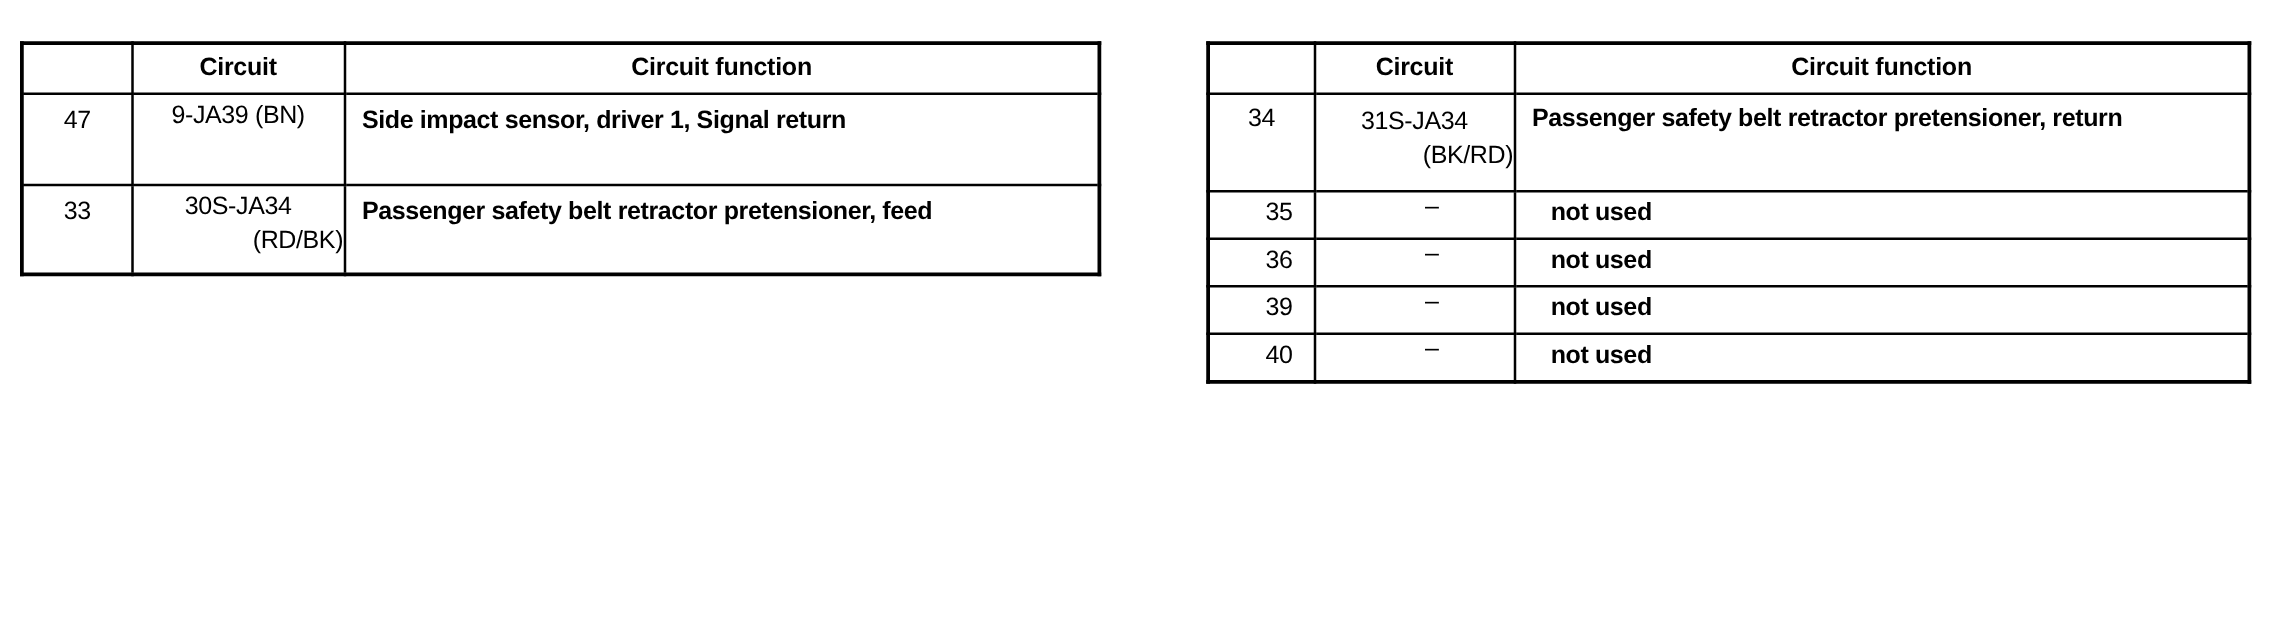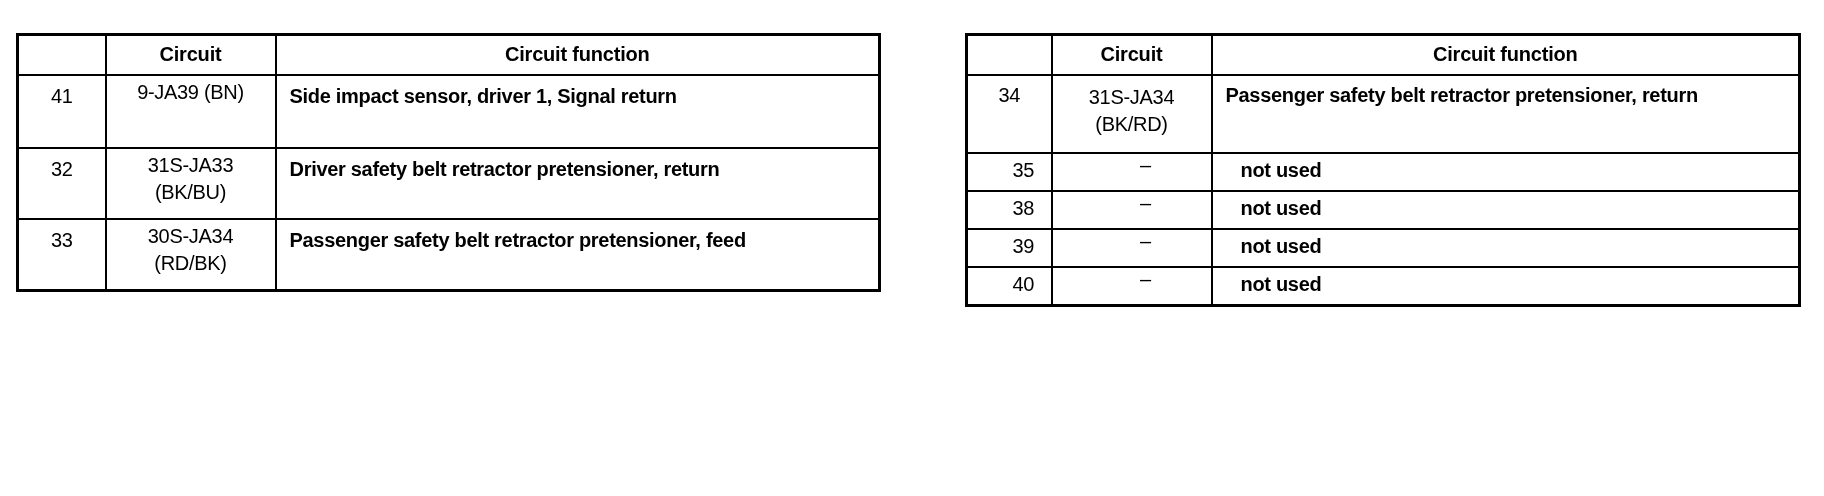"41" td.pin { text: 41 -> 47 }
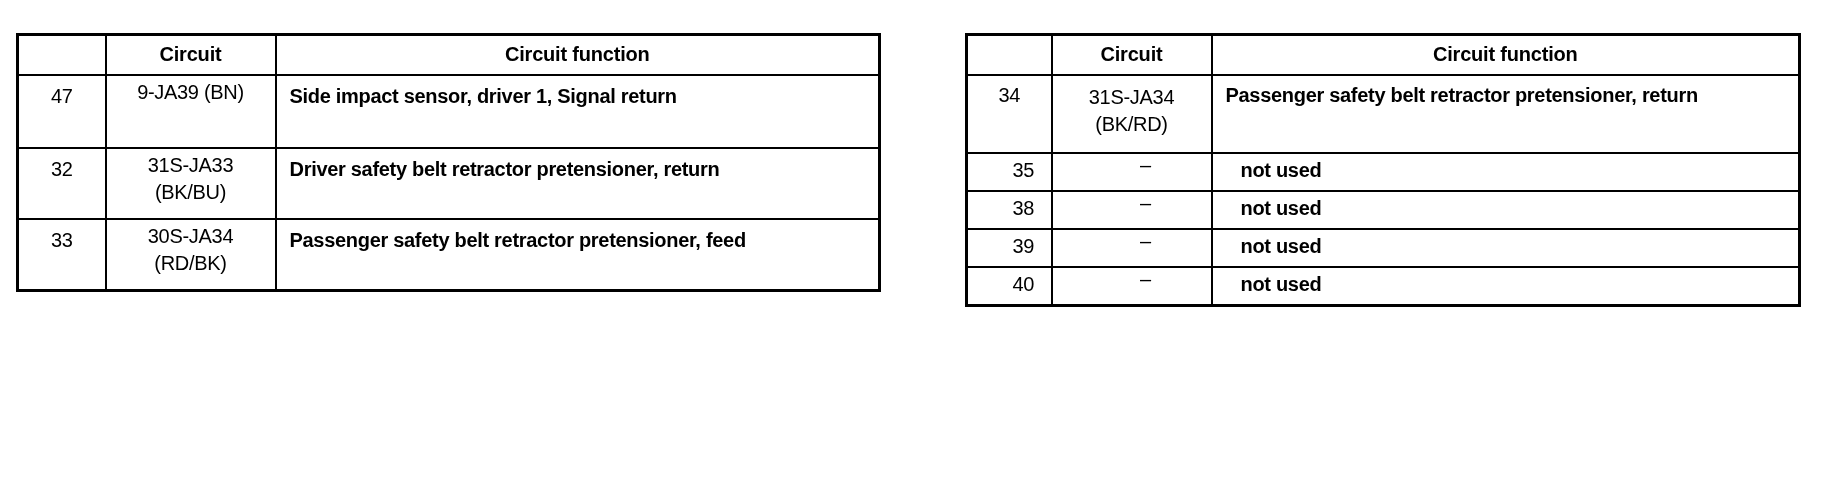"(BK/RD)" .circuit .line2 { text-align: none -> right }
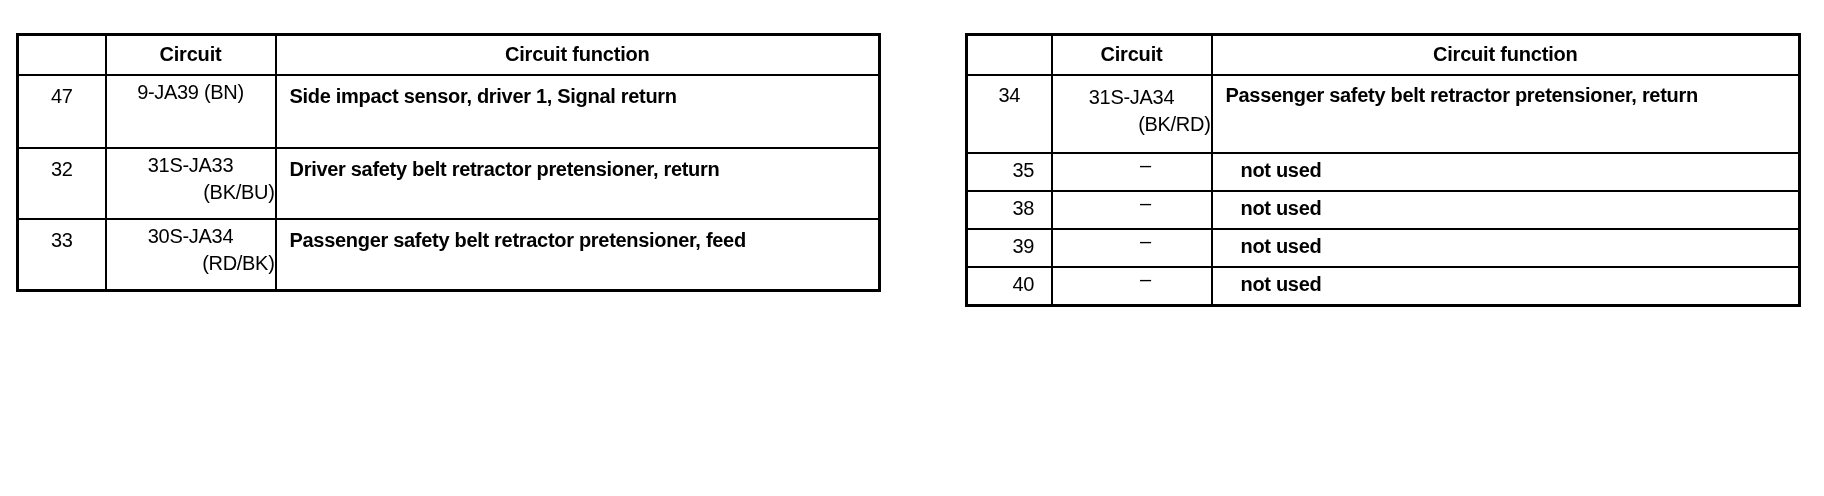"32" tr.r-tall2 { html: <tr> <td>32</td> <td> <span>31S-JA33</span> <span>(BK/BU)</span> </td> <td>Driver safety belt retractor pretensioner, return</td> </tr> -> none }
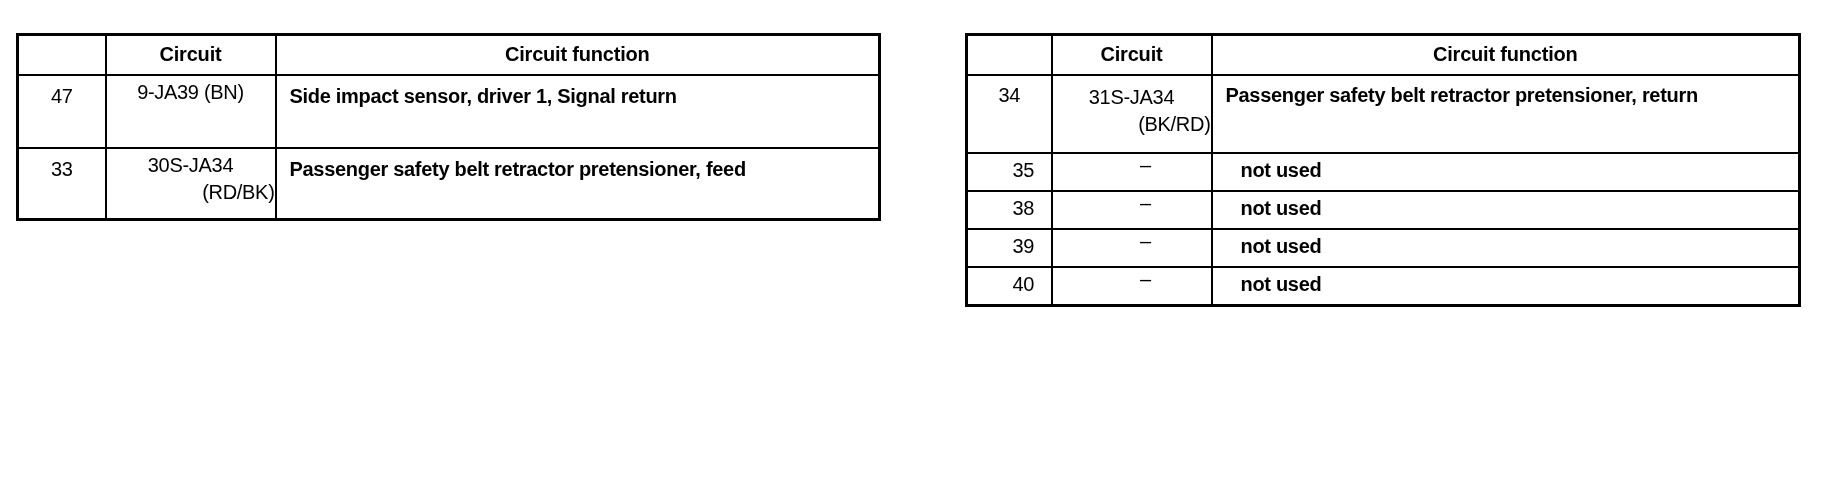"36" tr.r-short { html: none -> <tr> <td>36</td> <td>–</td> <td>not used</td> </tr> }
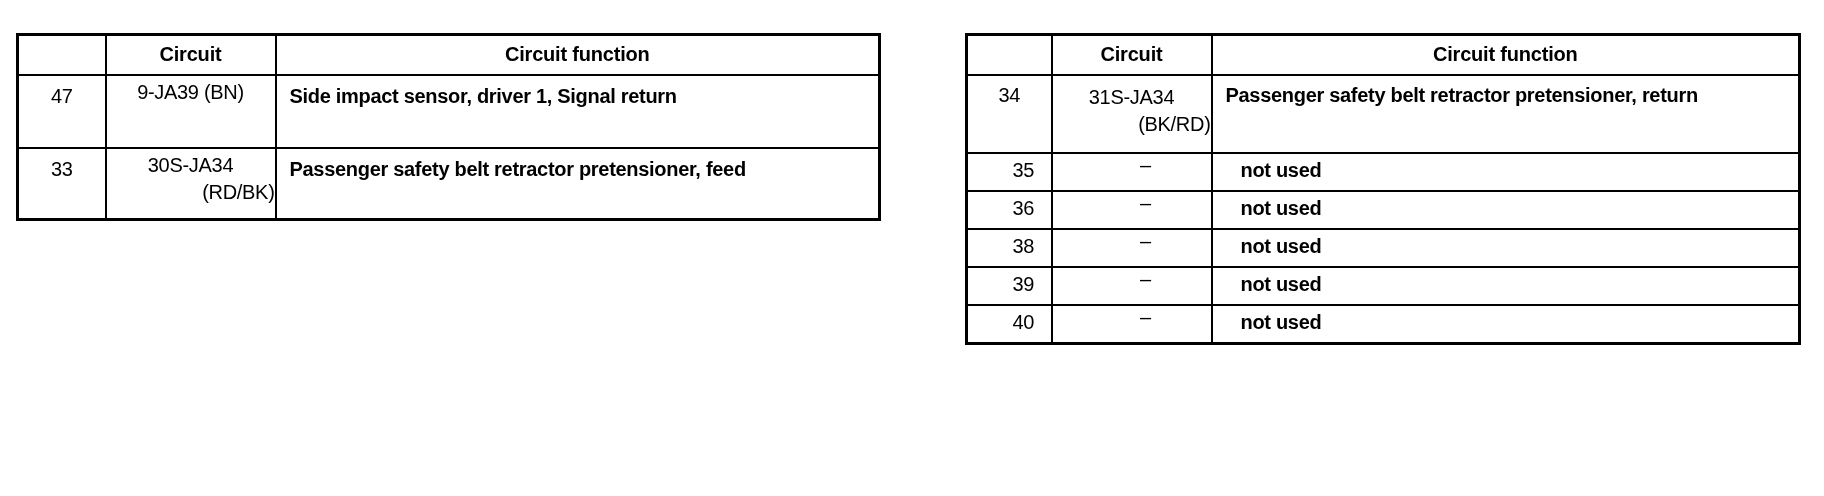"38" tr.r-short { html: <tr> <td>38</td> <td>–</td> <td>not used</td> </tr> -> none }
